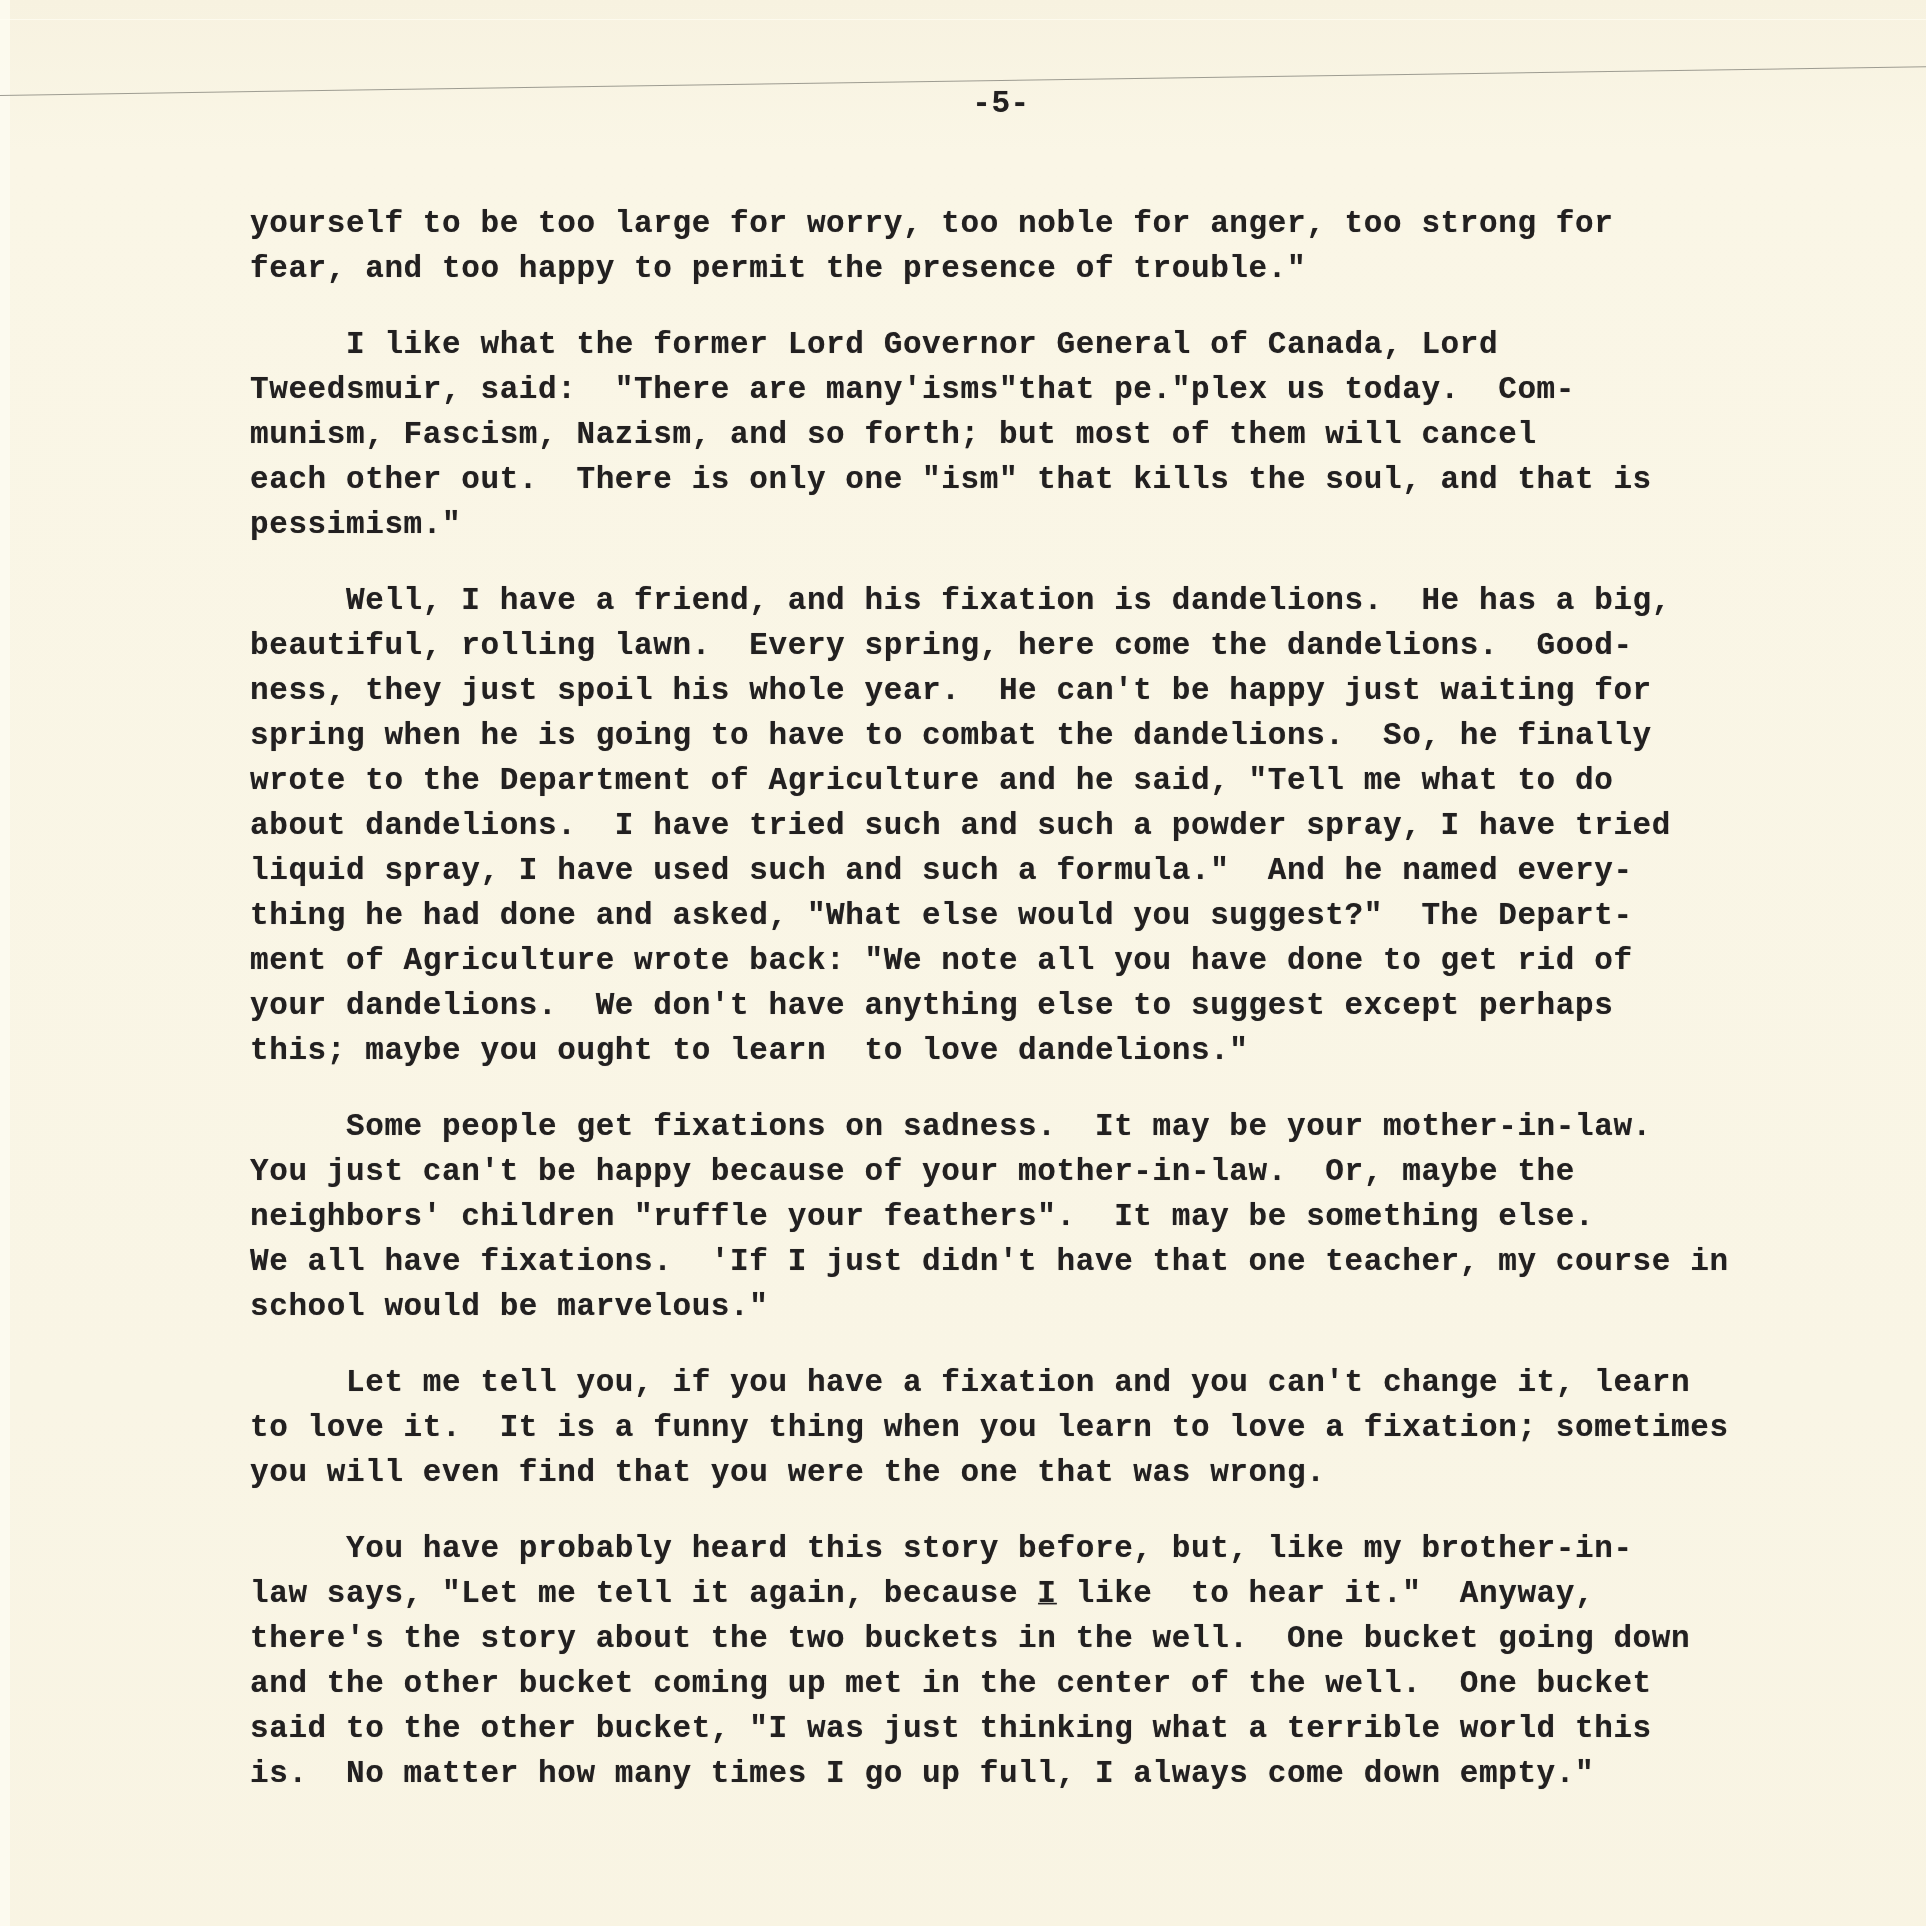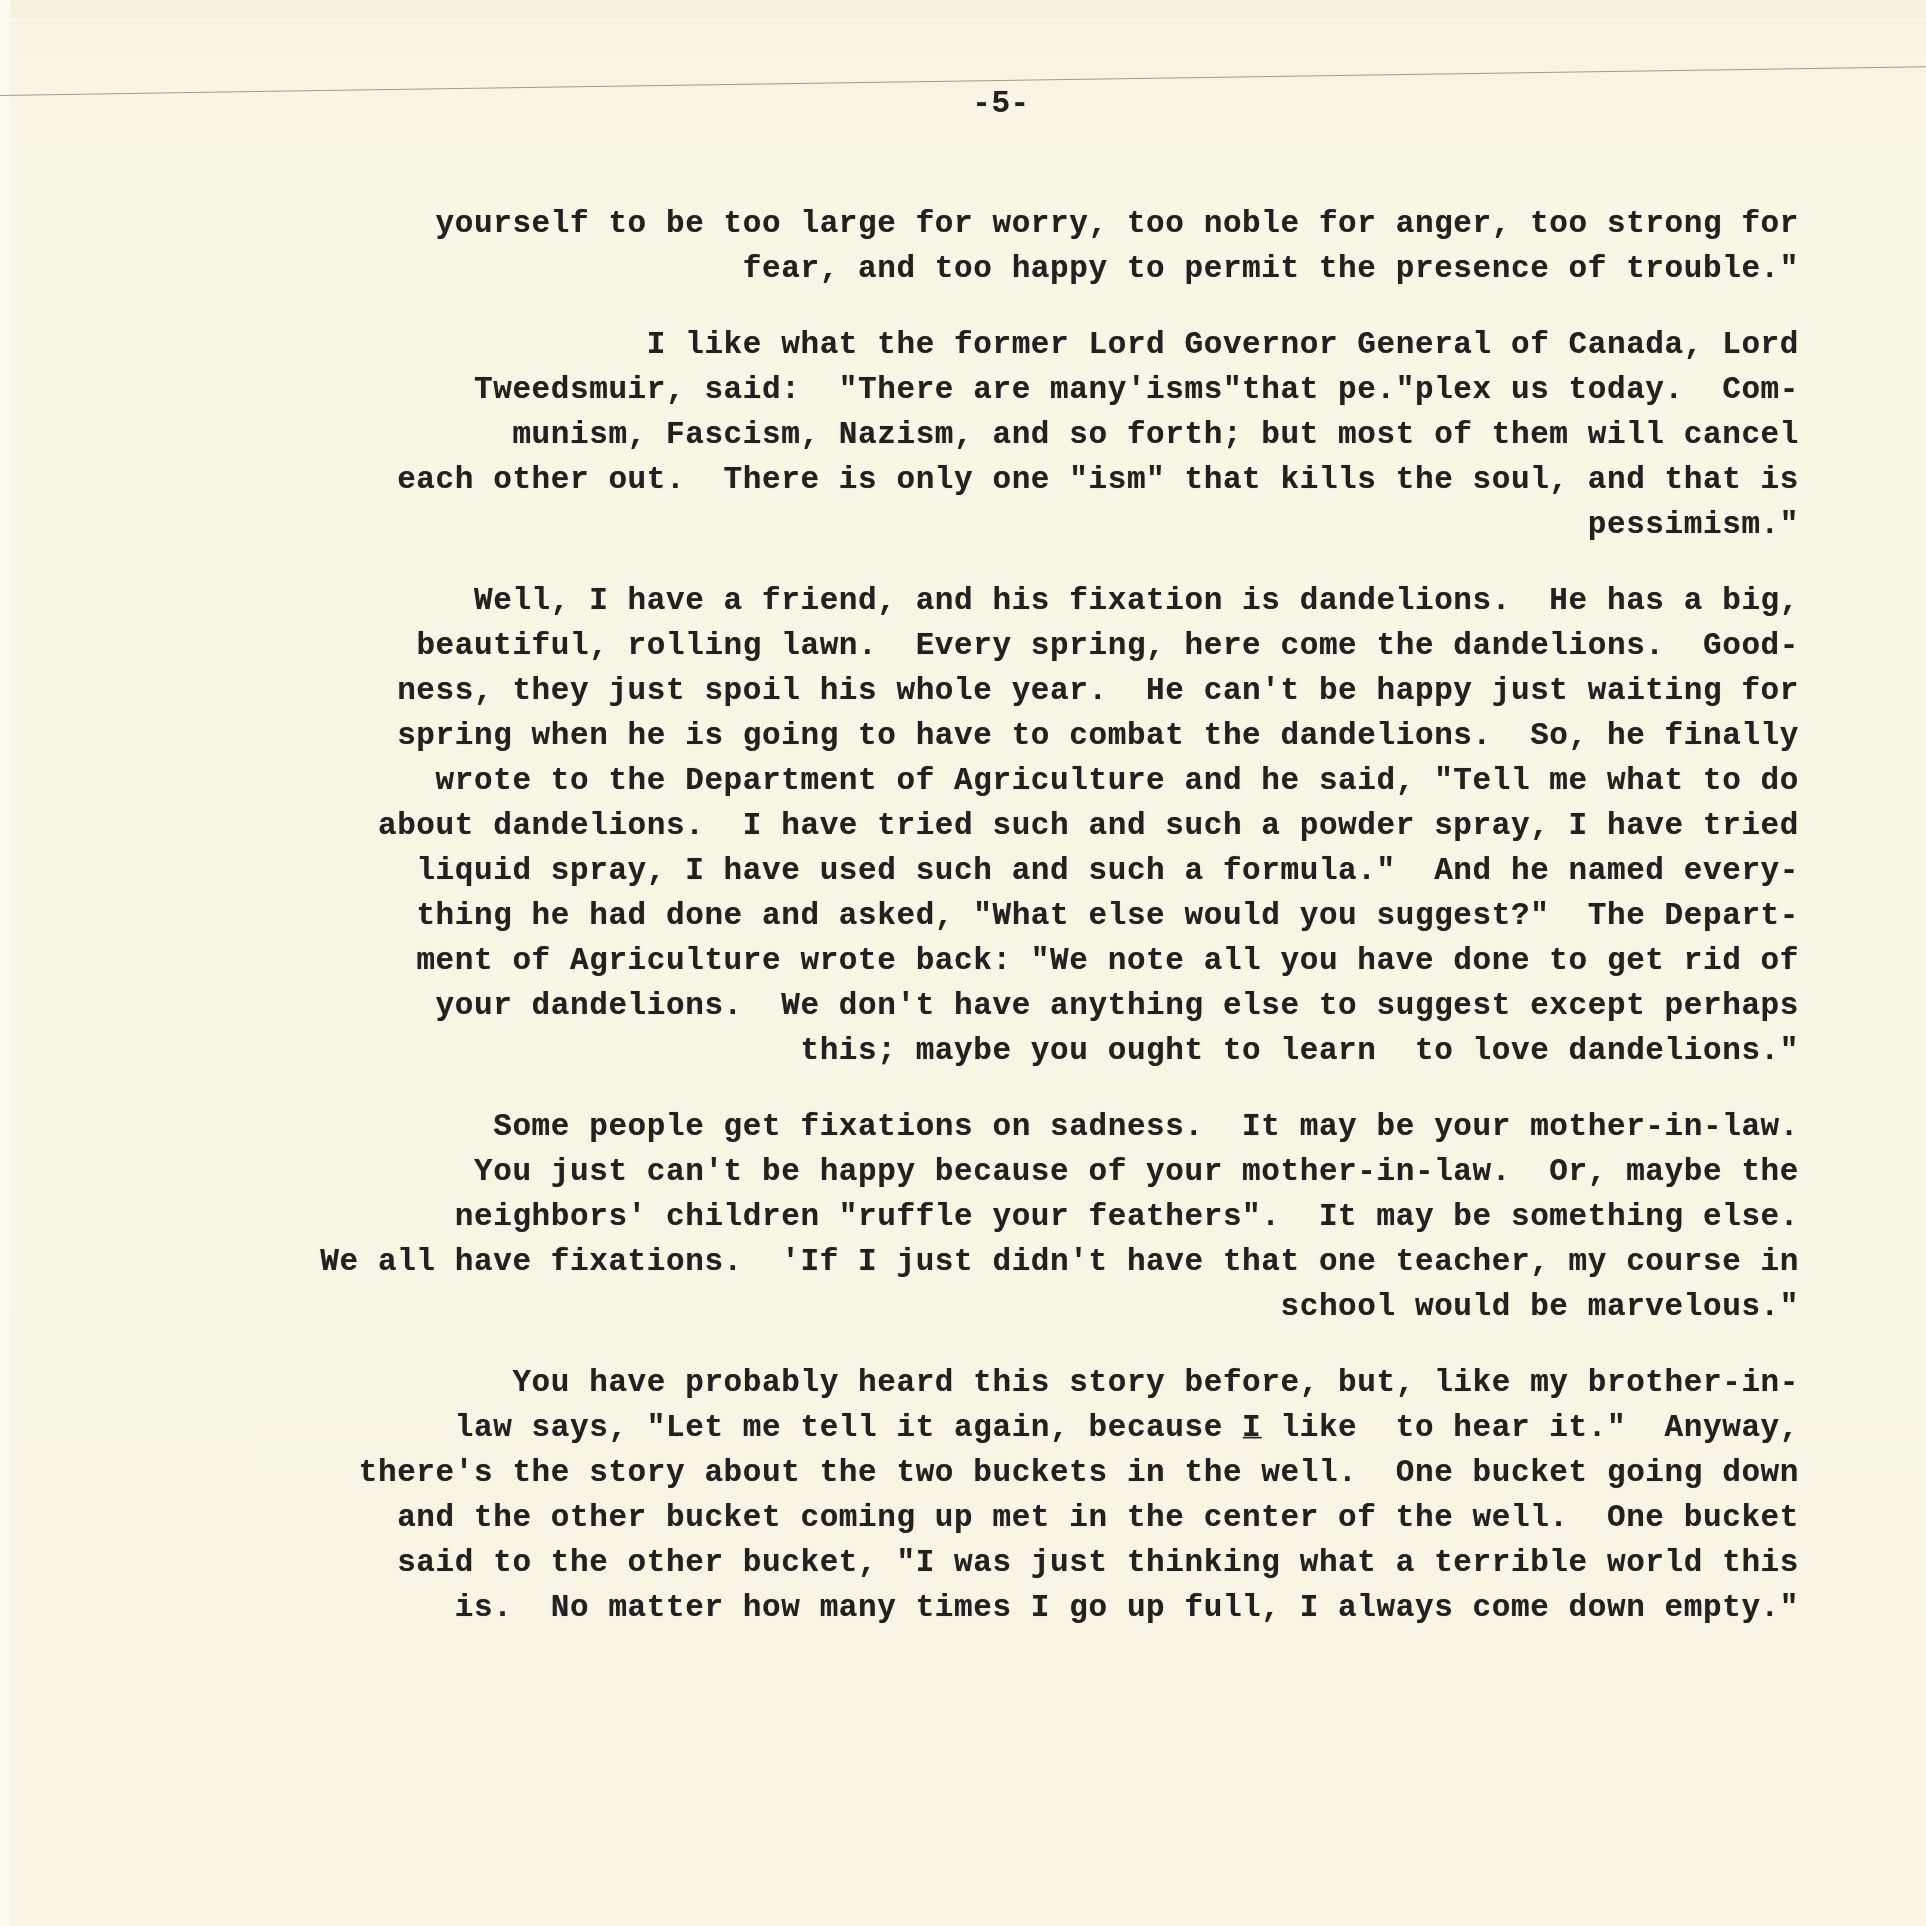"yourself to be too large" .para { text-align: right -> none }
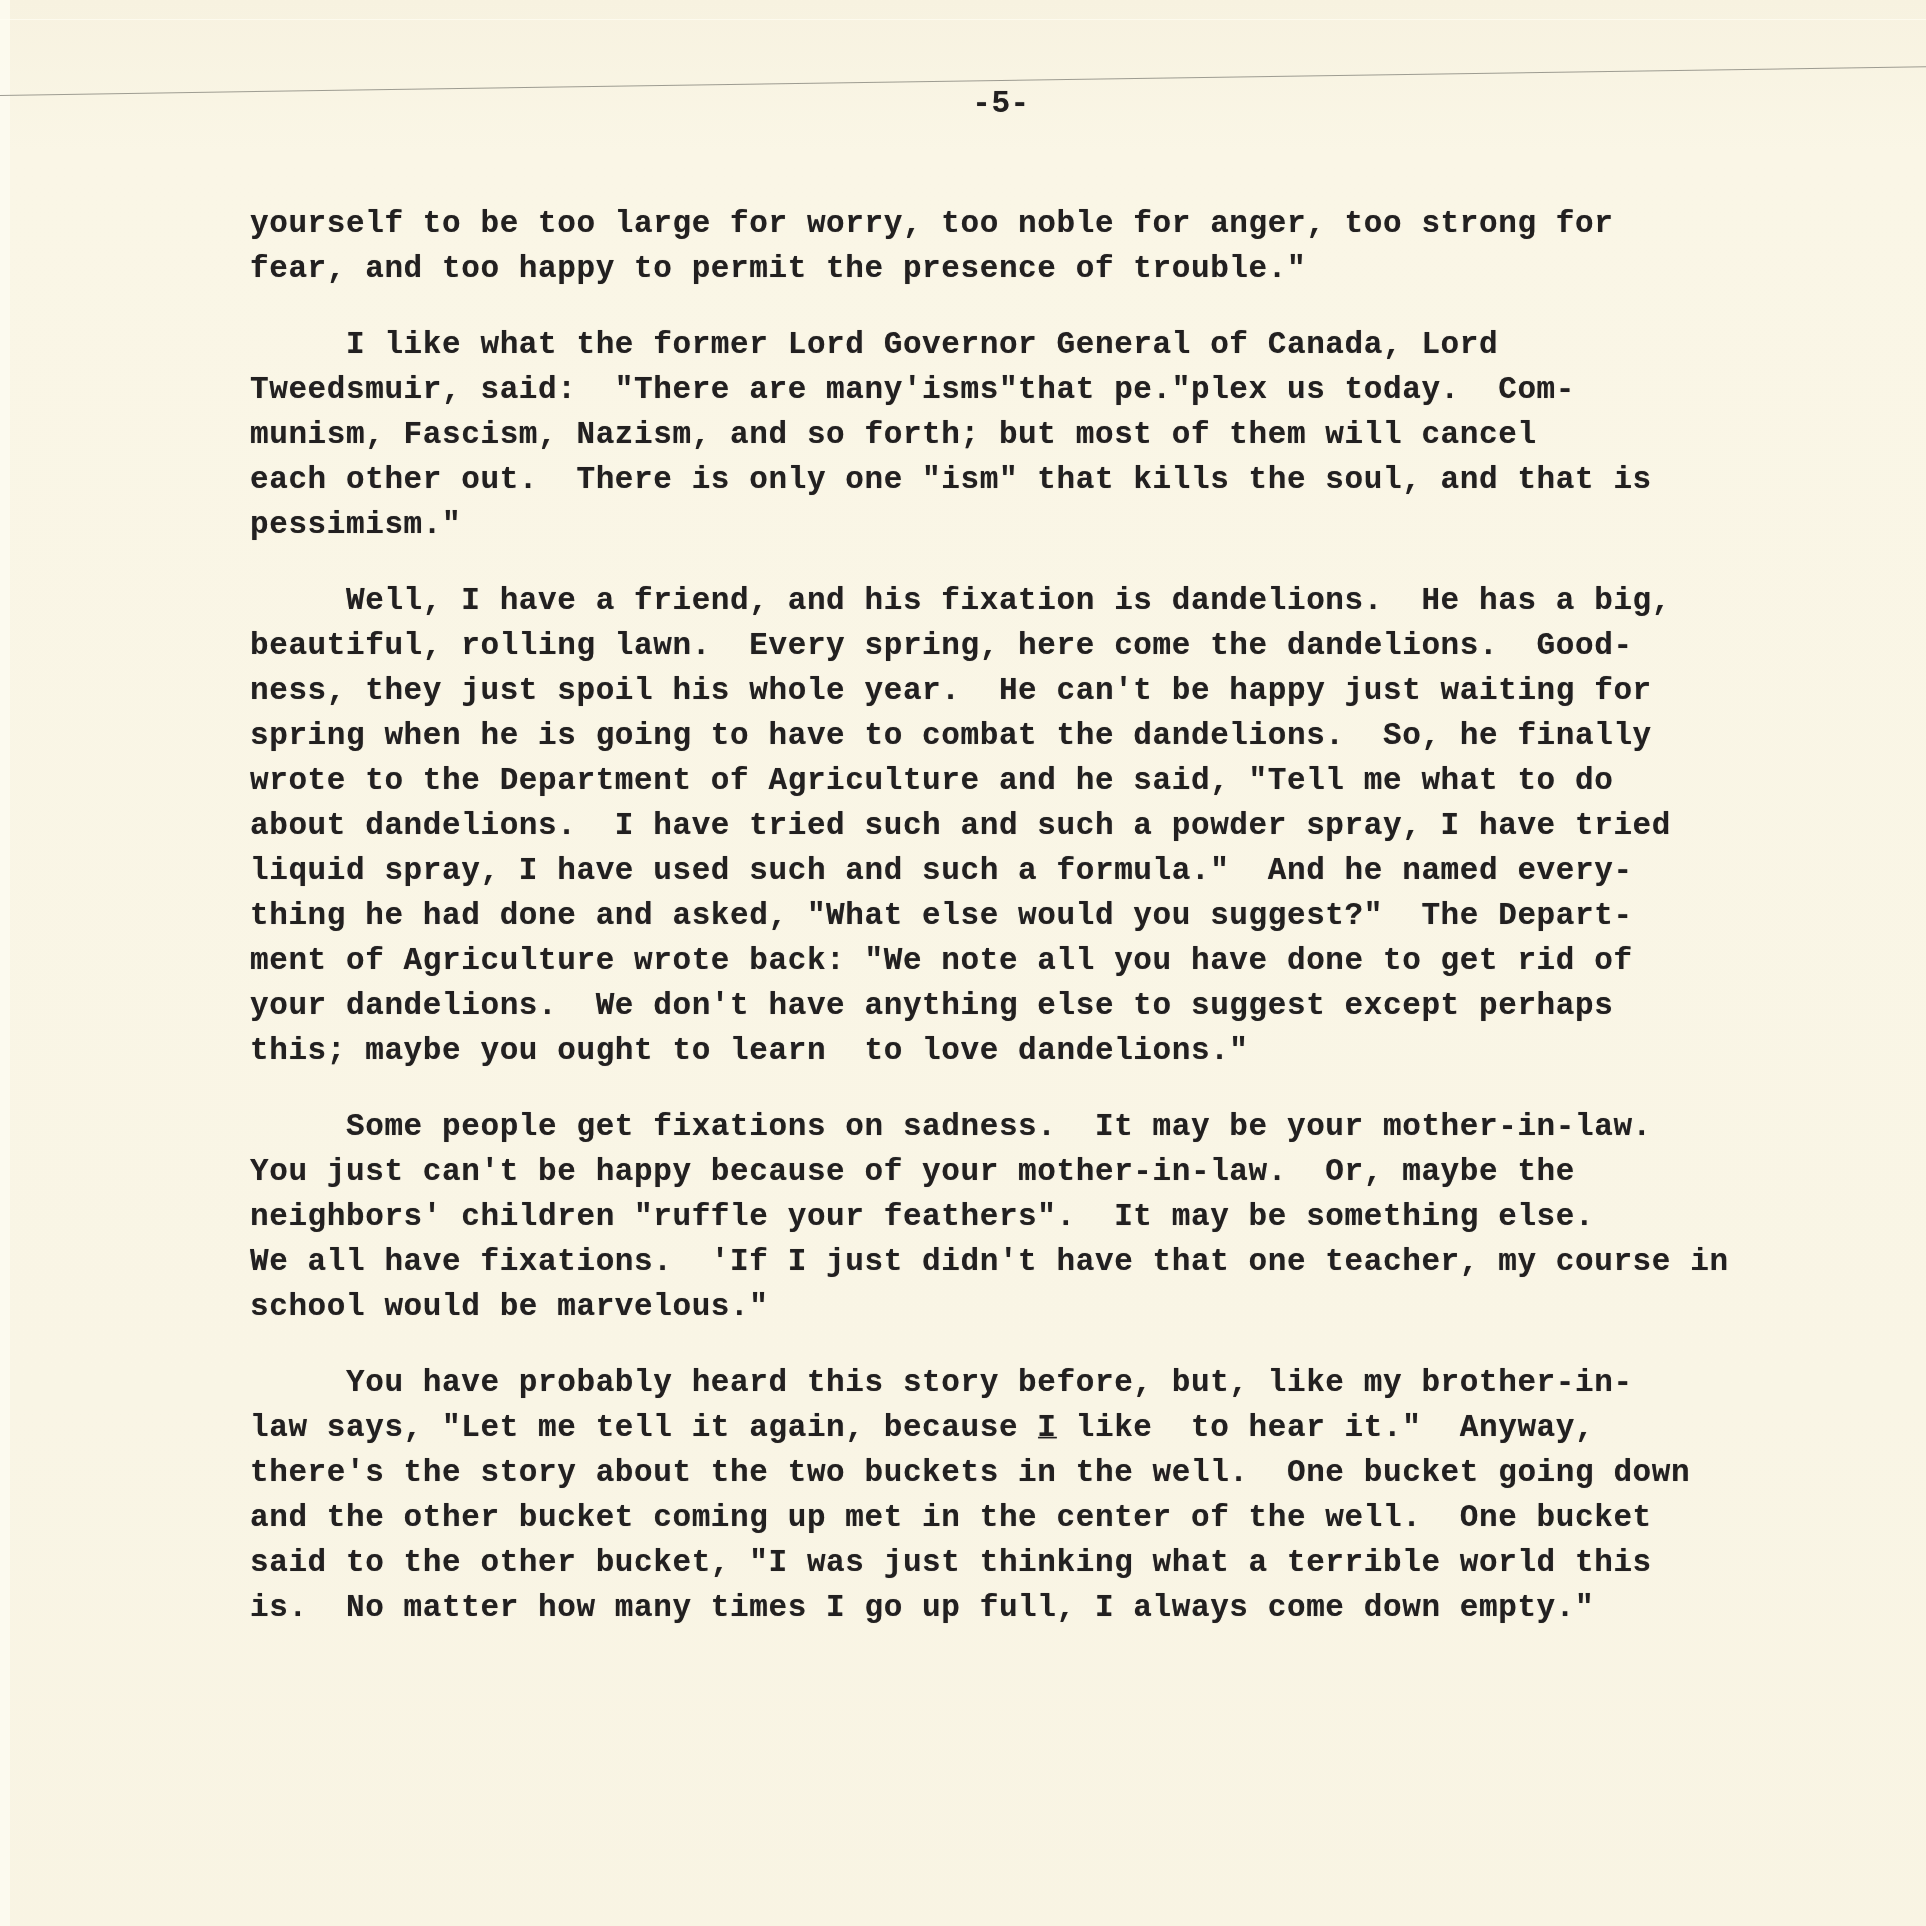"Let me tell you, if" p.para { html: none -> <p> Let me tell you, if you have a fixation and you can't change it, learn to love it. It is a funny thing when you learn to love a fixation; sometimes you will even find that you were the one that was wrong.</p> }
